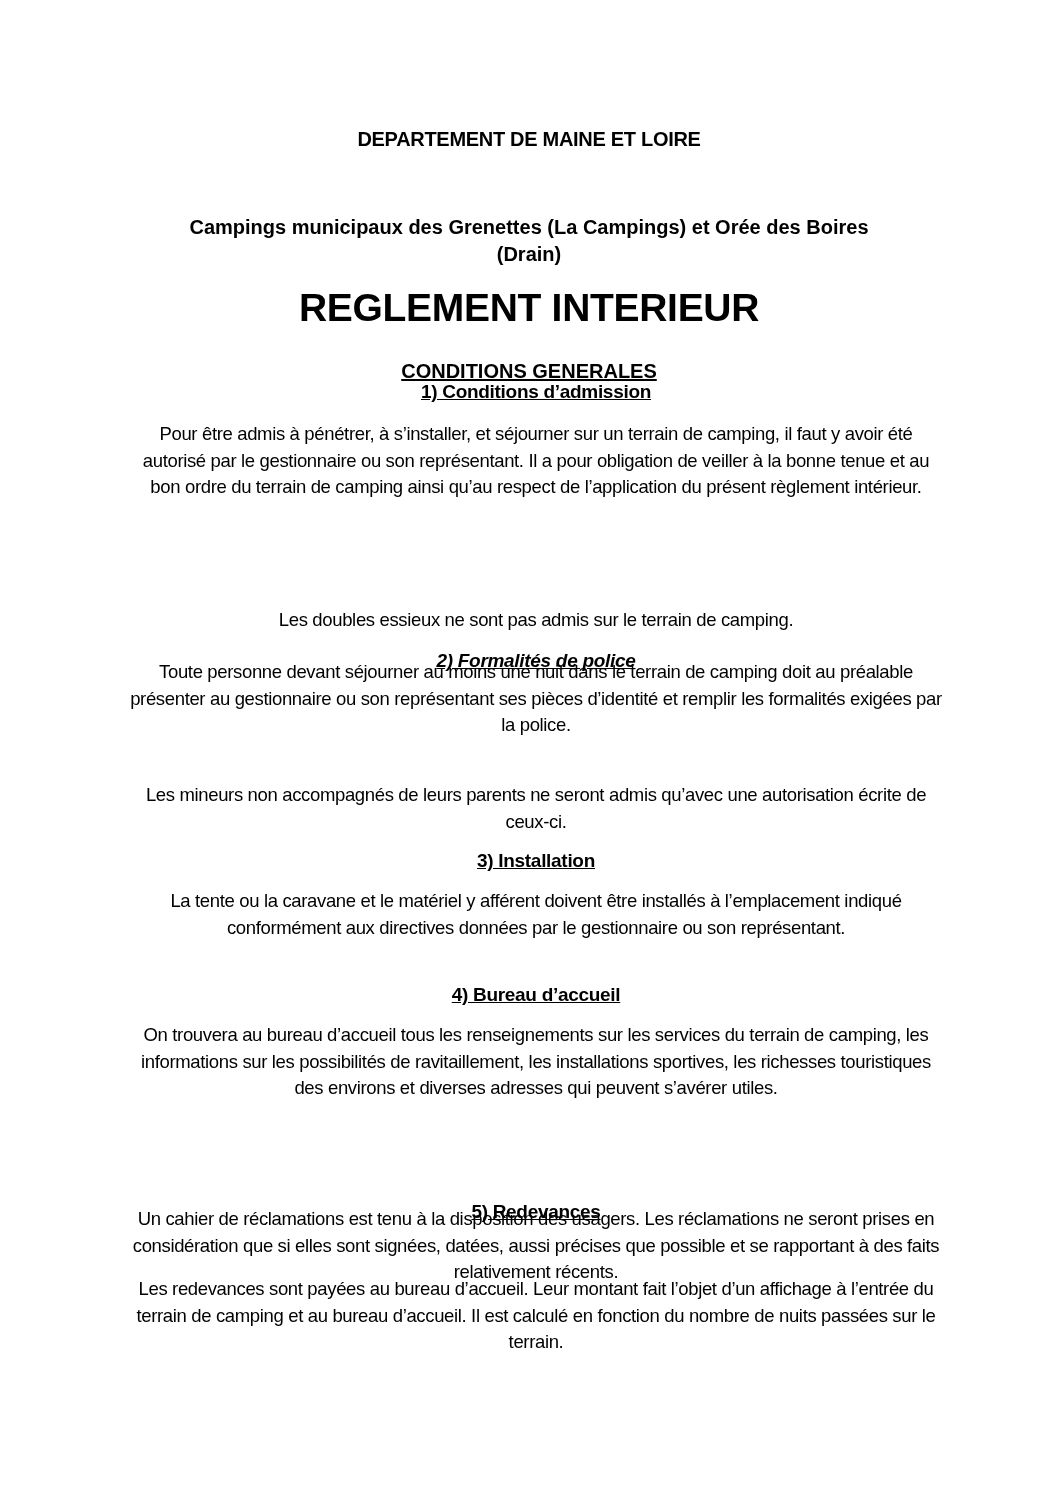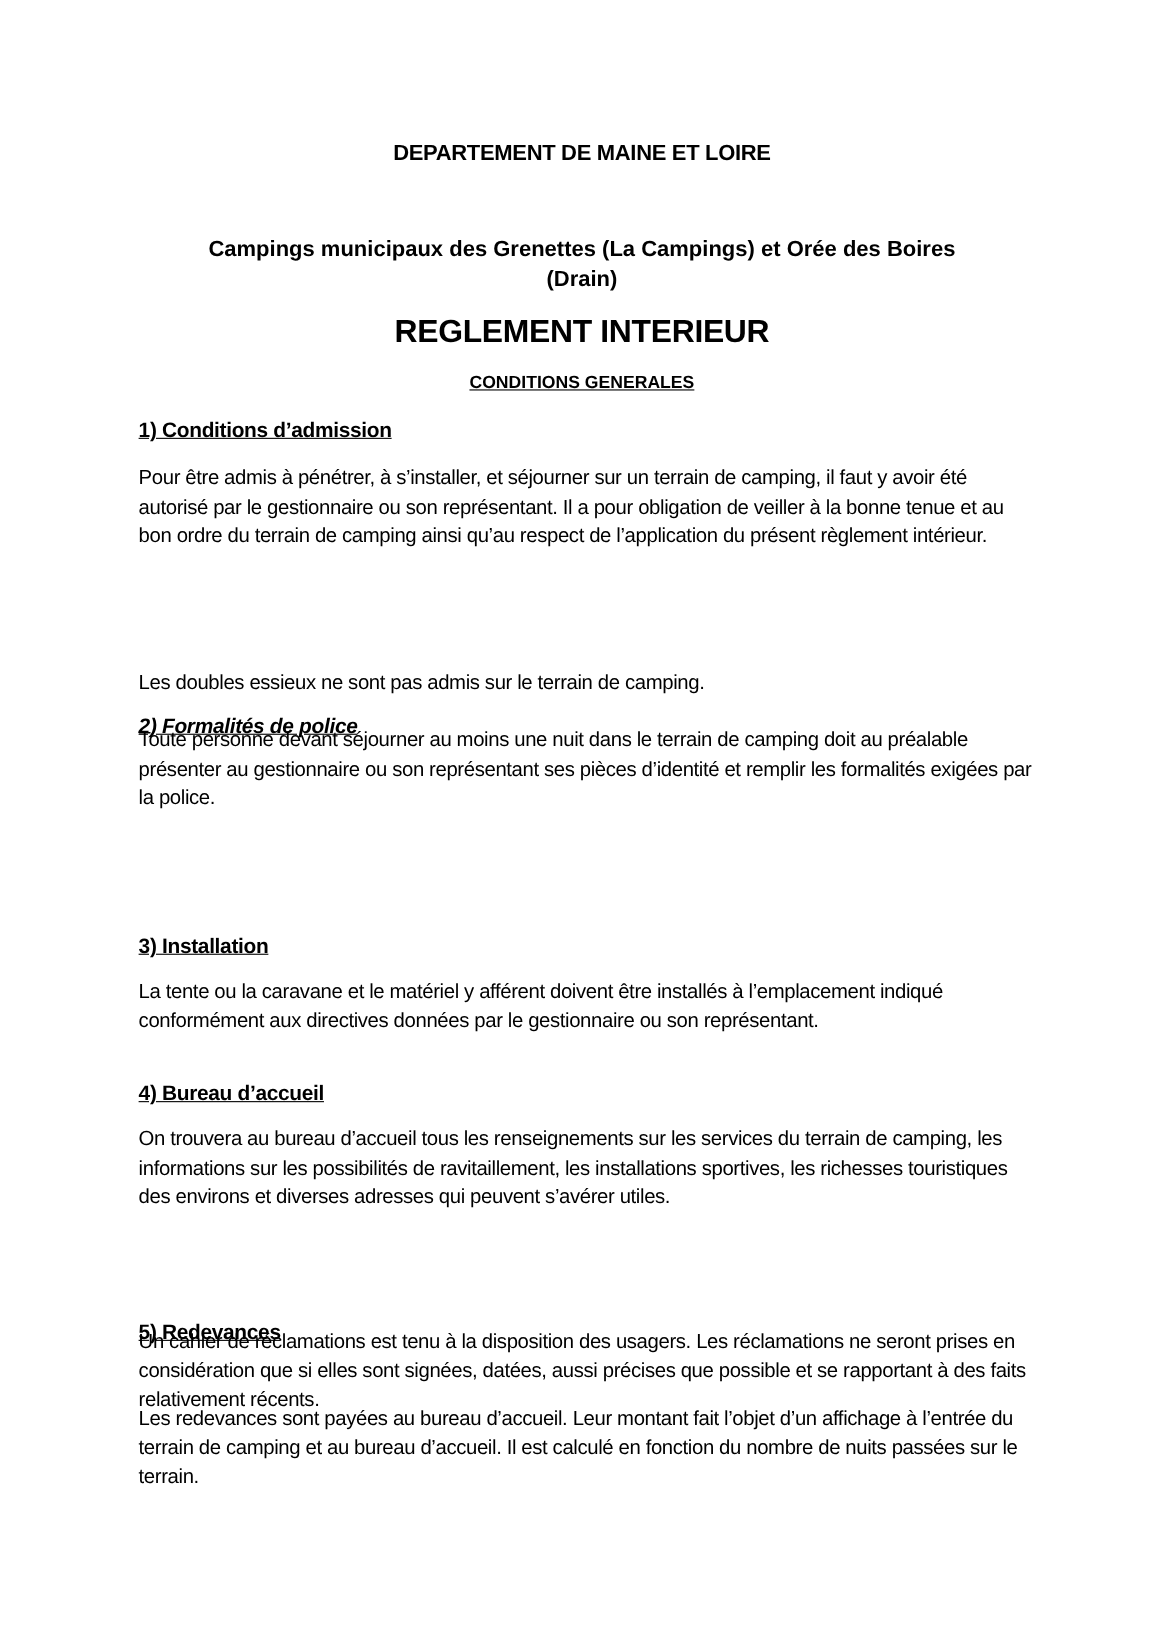"REGLEMENT INTERIEUR" .h-title { font-size: 29px -> 39px }
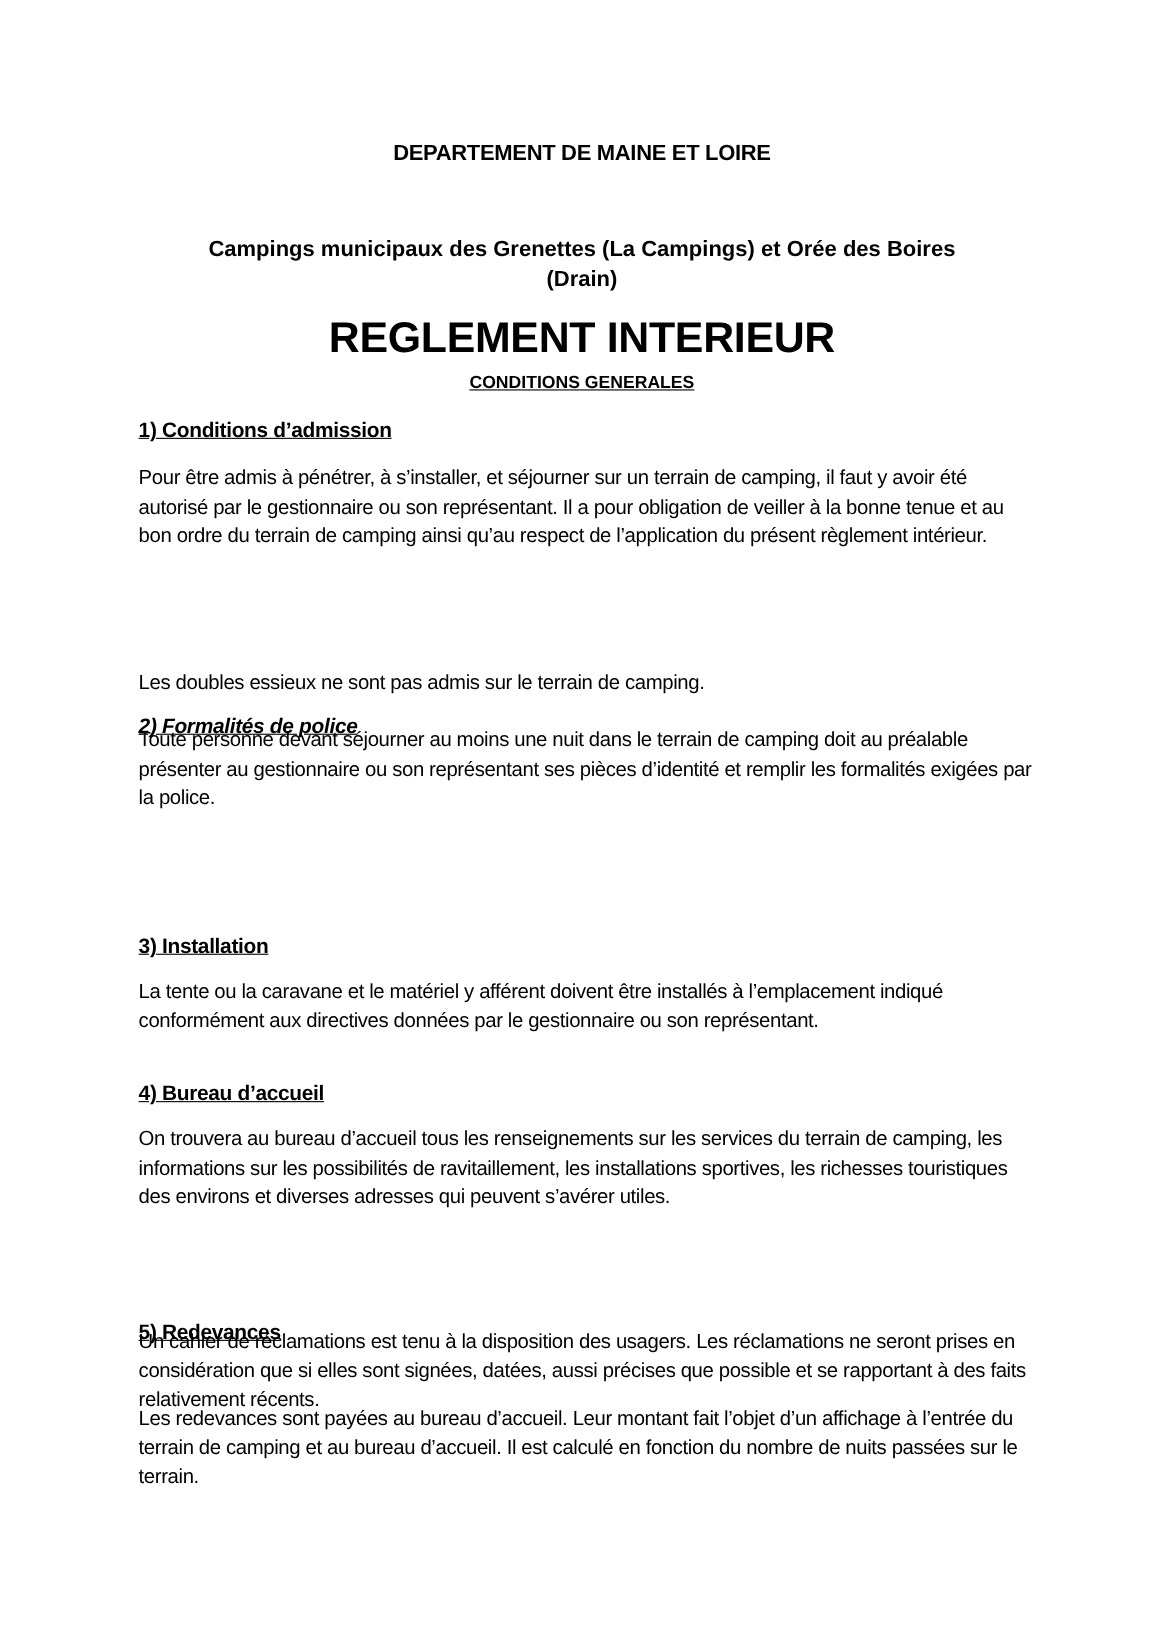"CONDITIONS GENERALES" .h-cond { font-size: 16px -> 20px; top: 340px -> 360px }
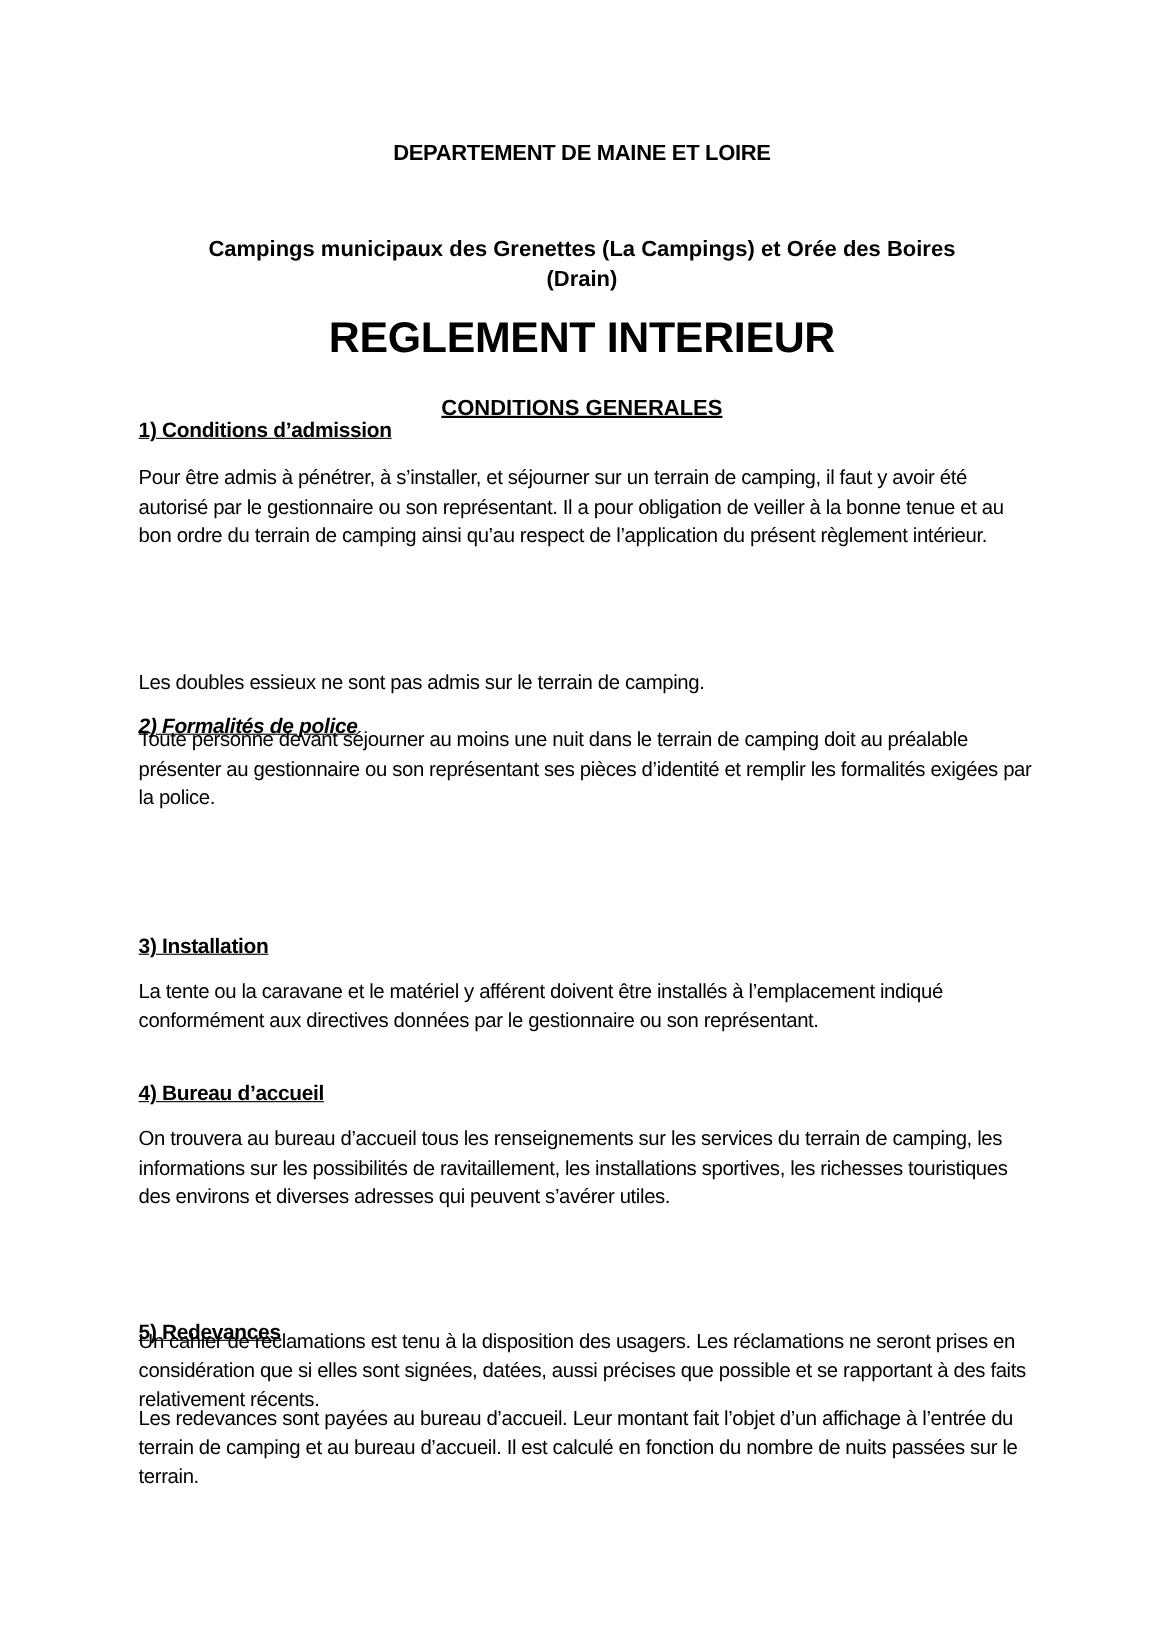"1) Conditions d’admission" .block { text-align: none -> center }
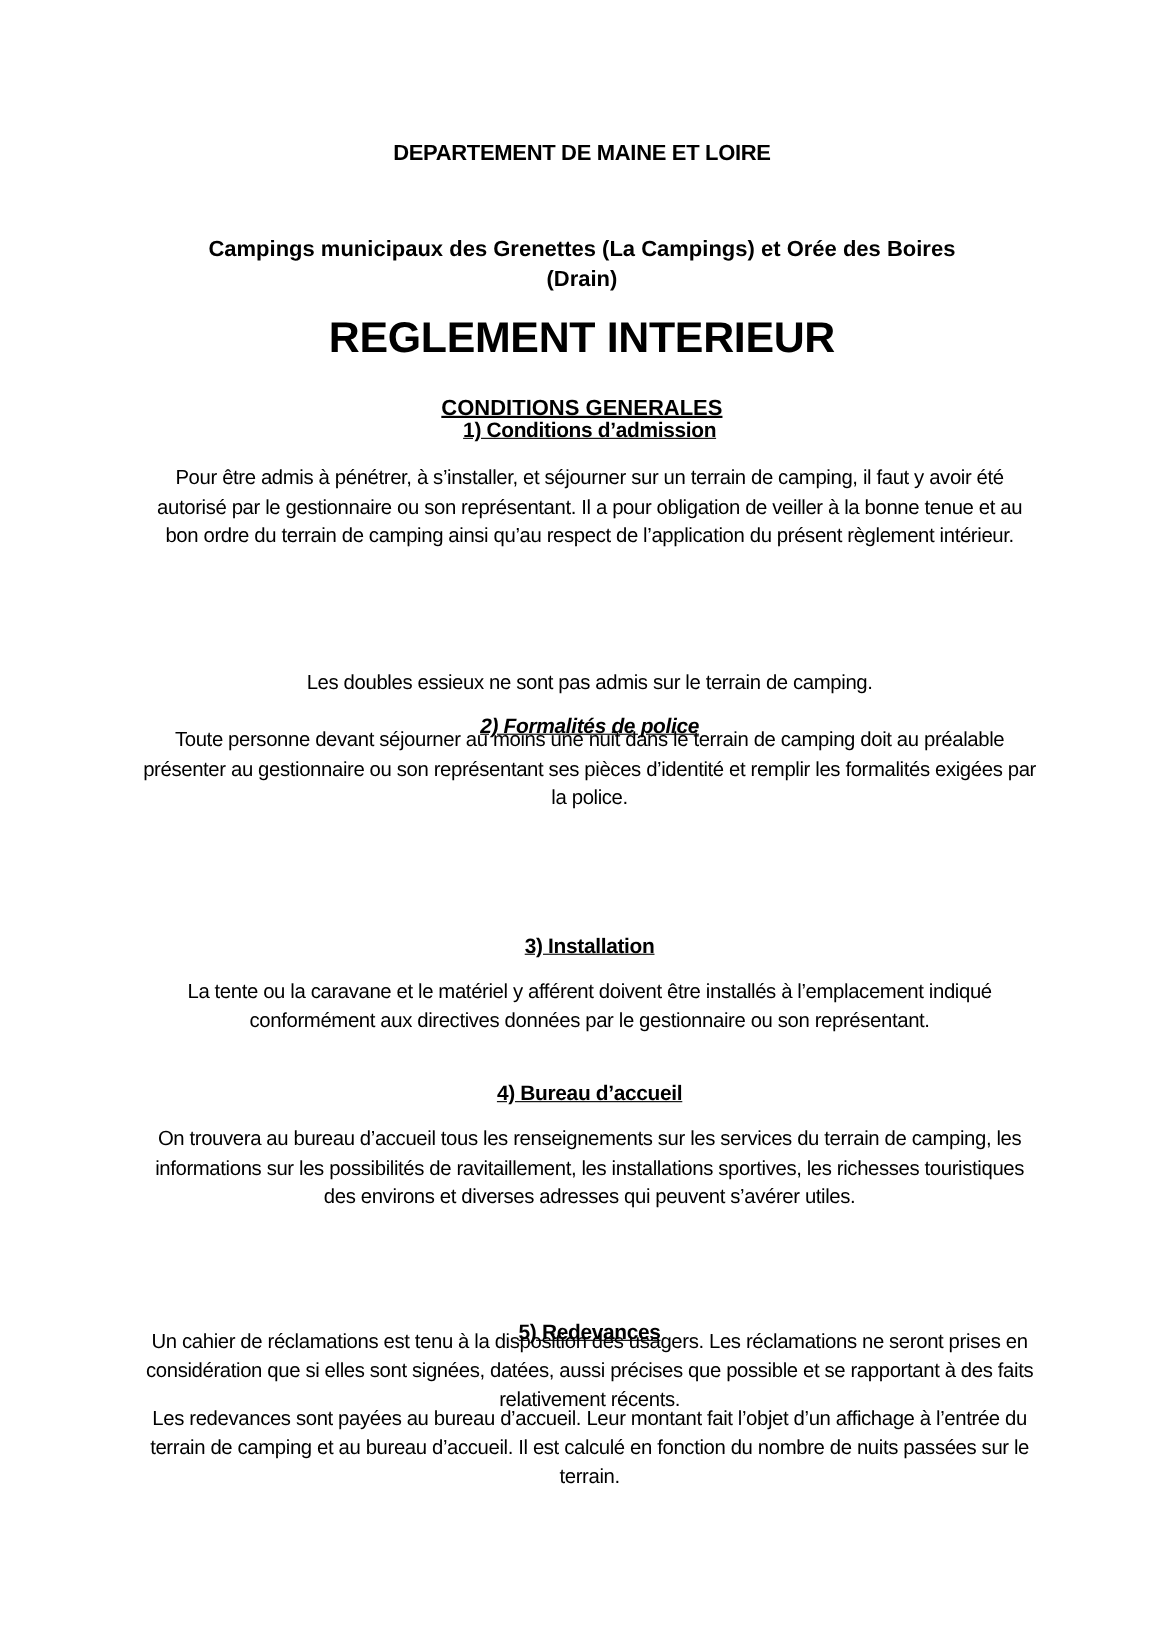"Les mineurs non accompagnés de" div.block { html: none -> <div> <p>Les mineurs non accompagnés de leurs parents ne seront admis qu’avec une autorisation écrite de ceux-ci.</p> </div> }
